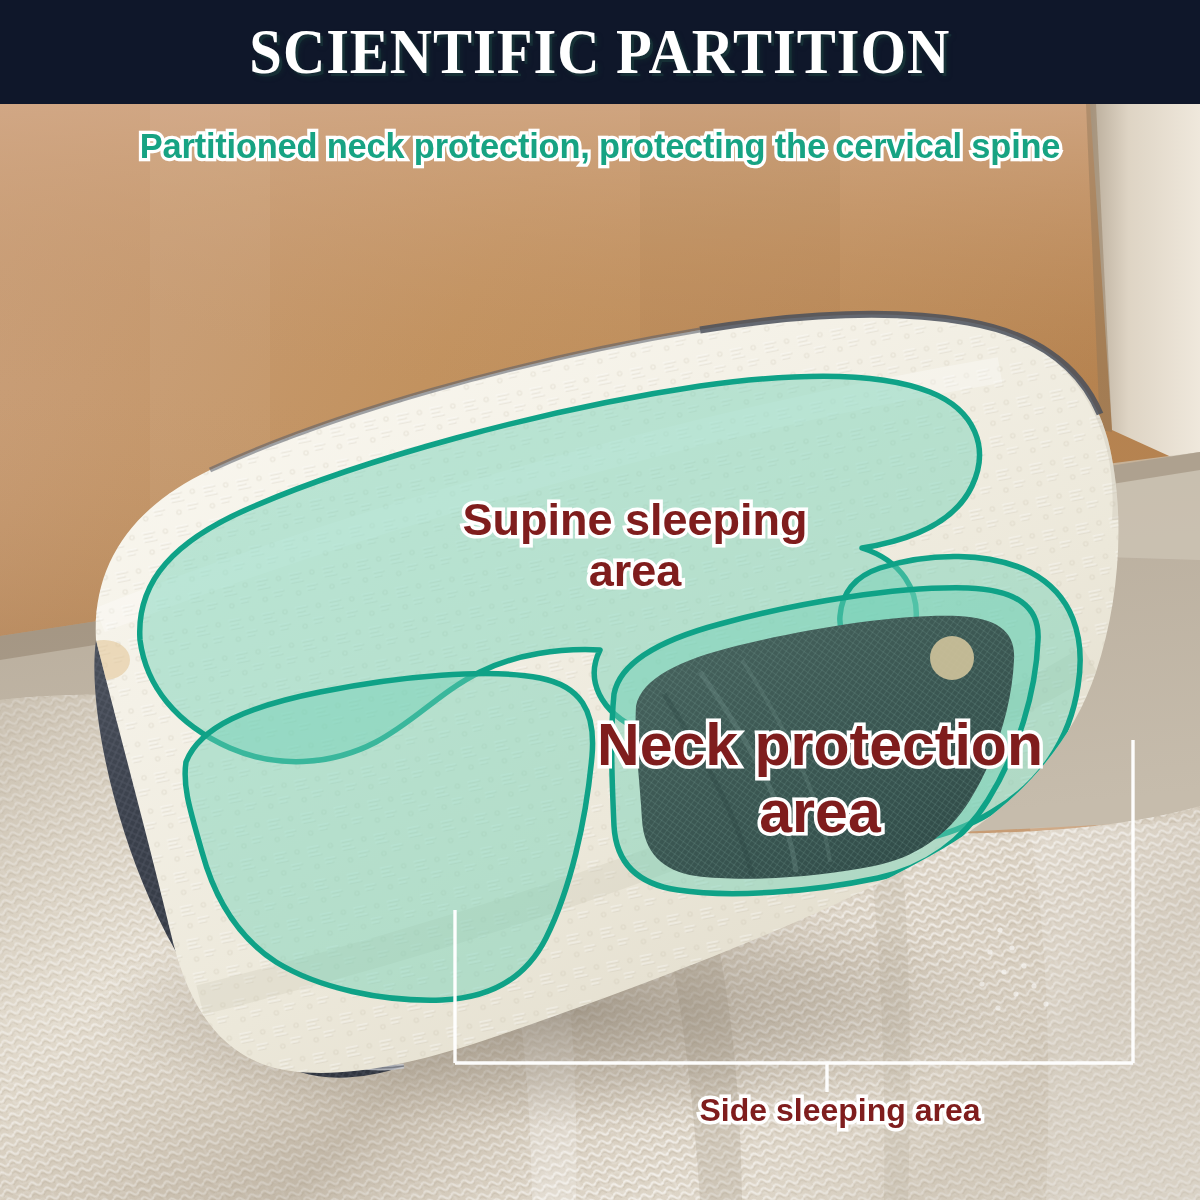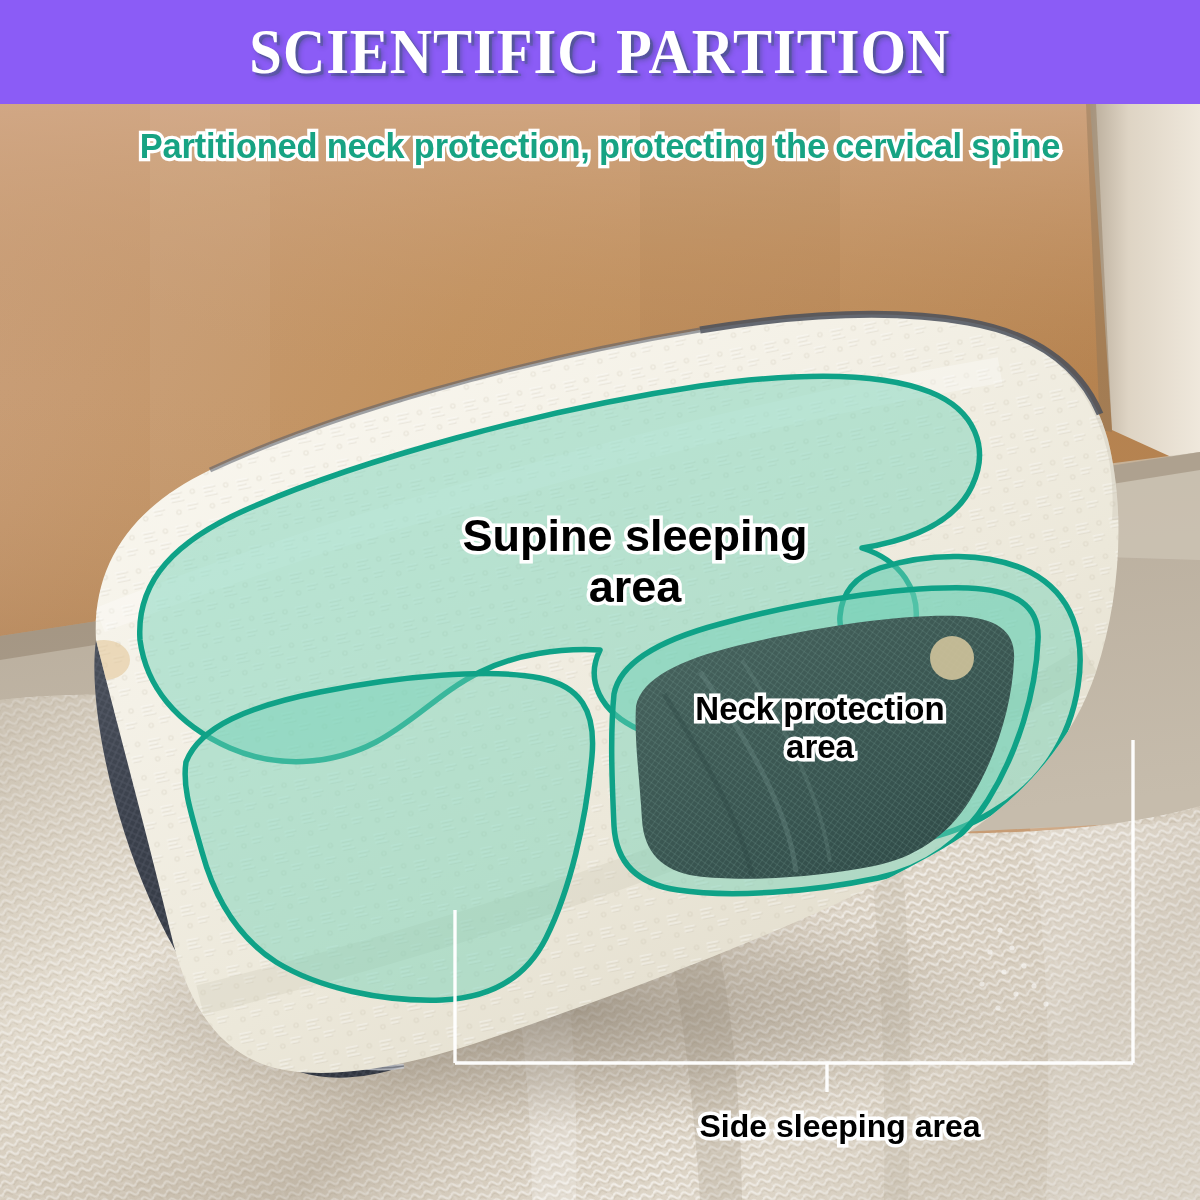"SCIENTIFIC PARTITION" #header-band { background: #8b5cf6 -> #0f172a }
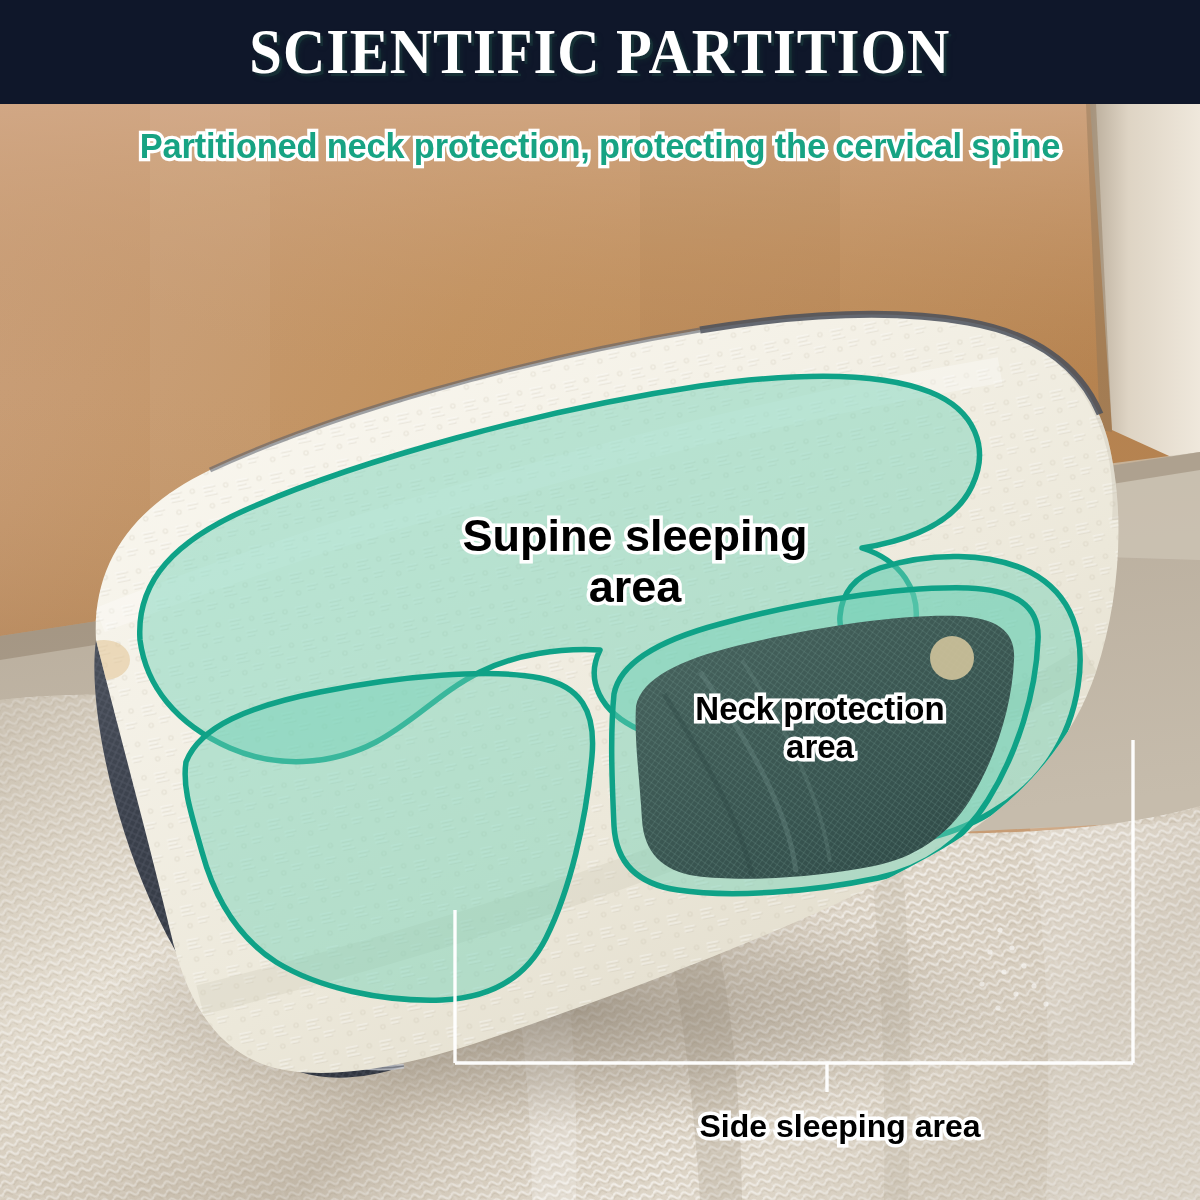"Supine sleeping" .callout { color: #000000 -> #7f1d1d; margin-top: 16px -> none }
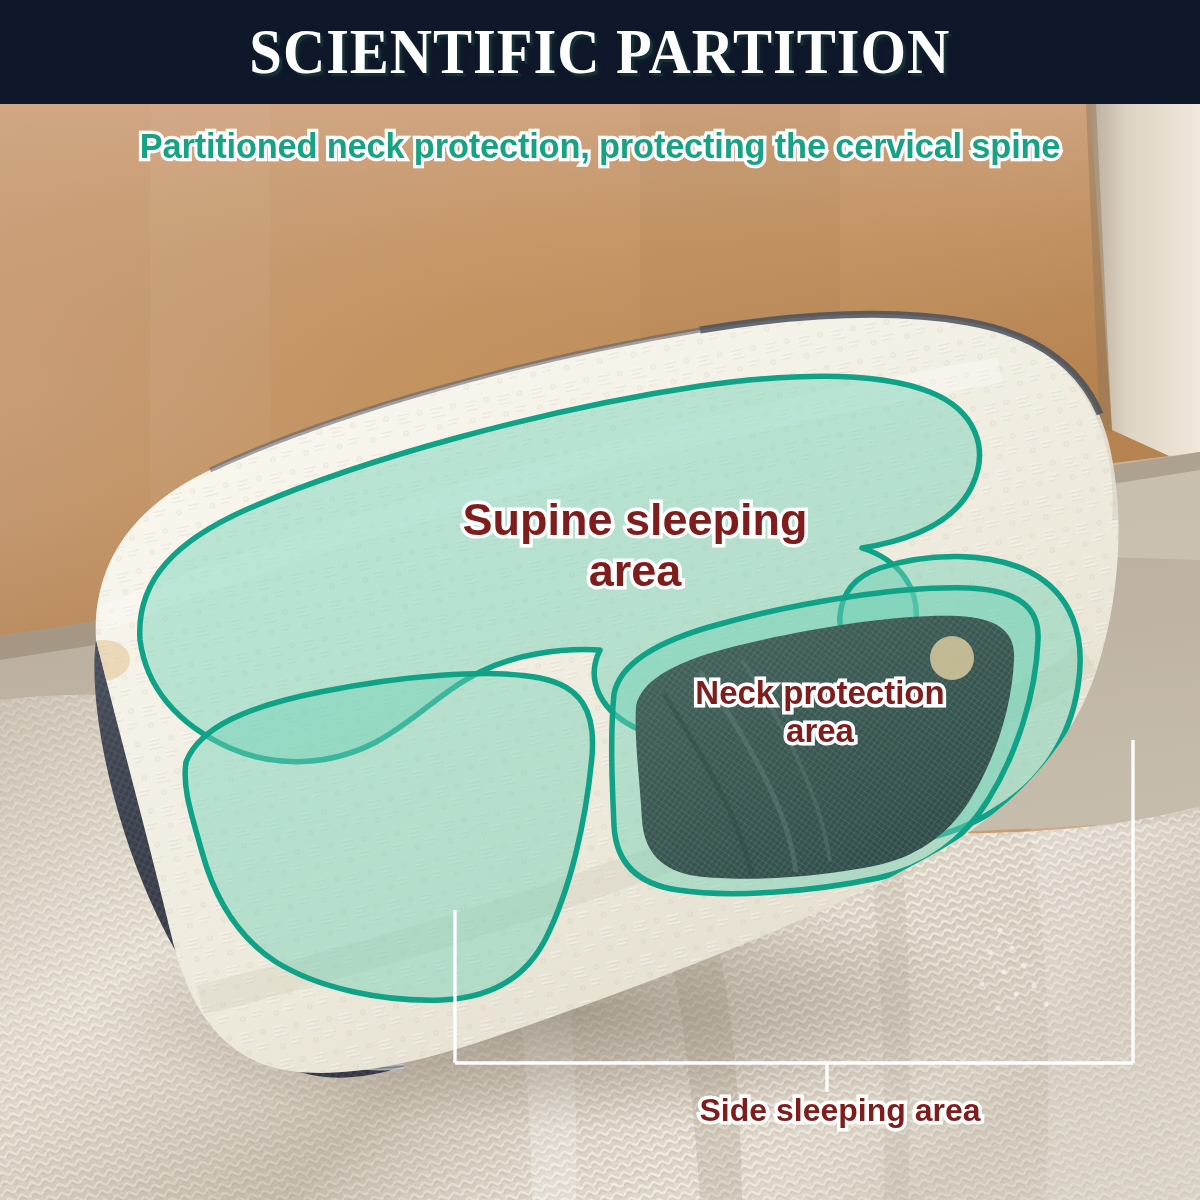"Neck protection" #label-neck { font-size: 33px -> 59px; top: 674px -> 712px }
